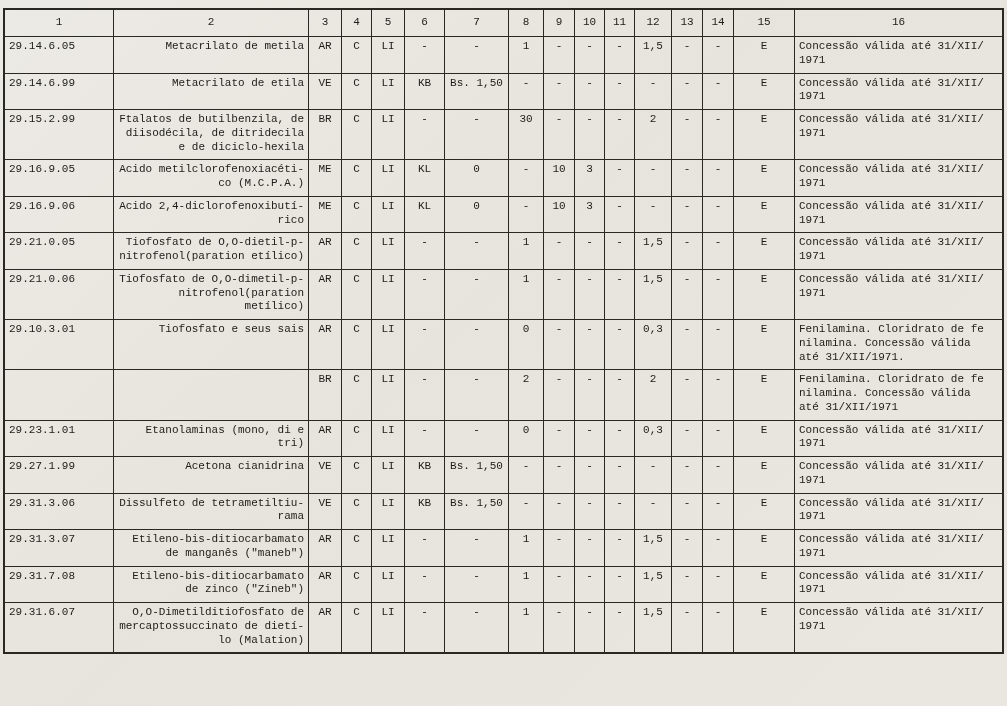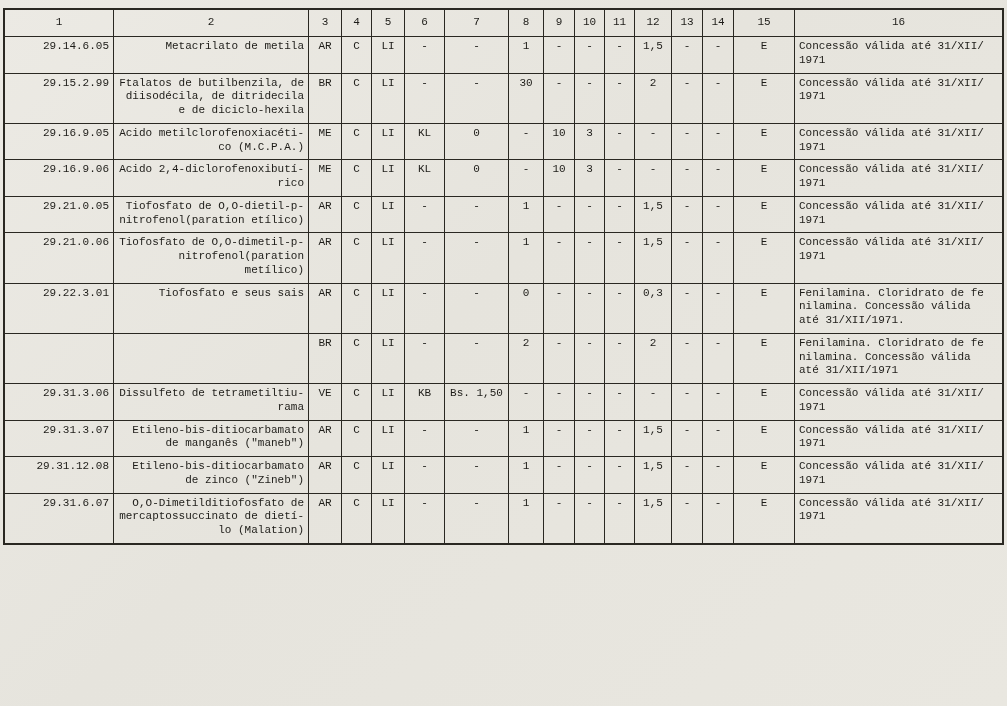"29.14.6.05" td.c1 { text-align: right -> left }
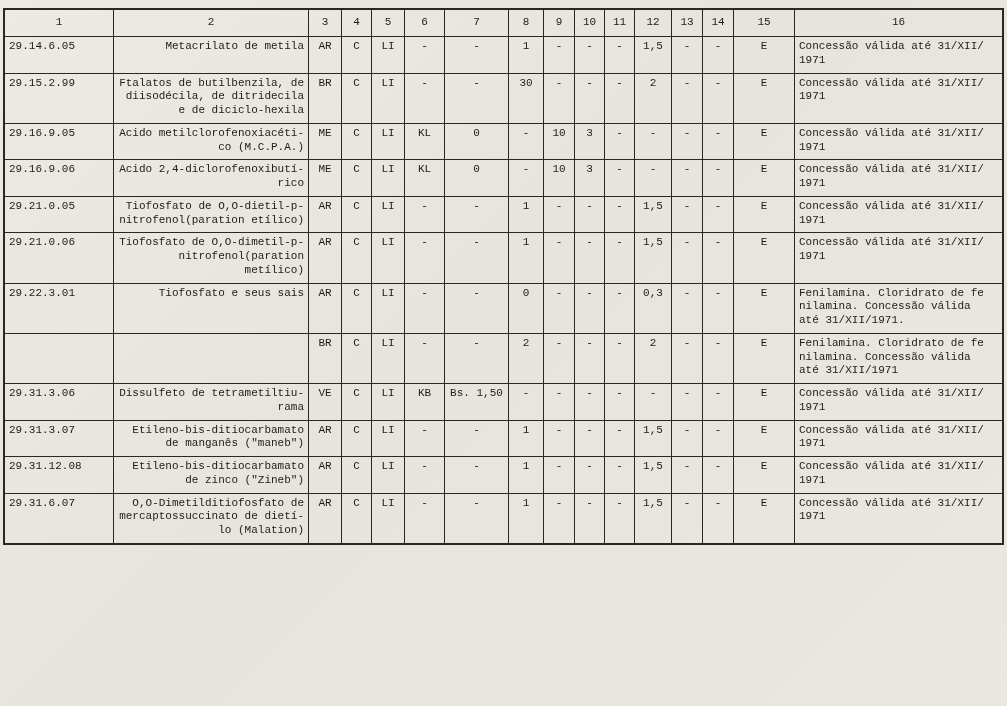"29.14.6.99" tr { html: none -> <tr> <td>29.14.6.99</td> <td>Metacrilato de etila</td> <td>VE</td> <td>C</td> <td>LI</td> <td>KB</td> <td>Bs. 1,50</td> <td>-</td> <td>-</td> <td>-</td> <td>-</td> <td>-</td> <td>-</td> <td>-</td> <td>E</td> <td>Concessão válida até 31/XII/ 1971</td> </tr> }
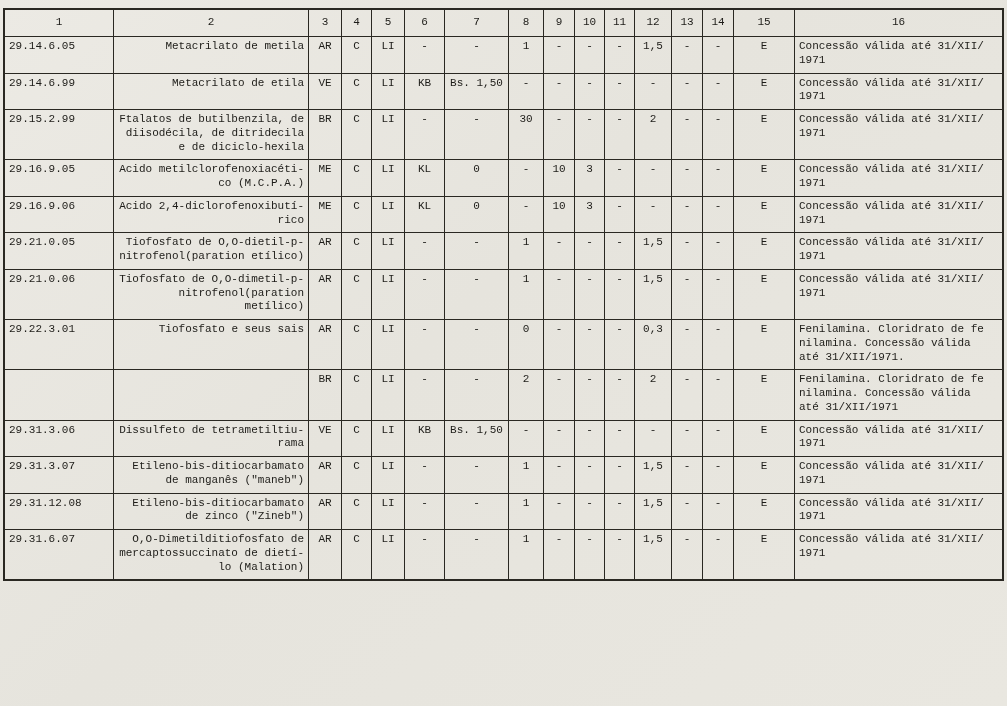"29.22.3.01" td.c1 { text: 29.22.3.01 -> 29.10.3.01 }
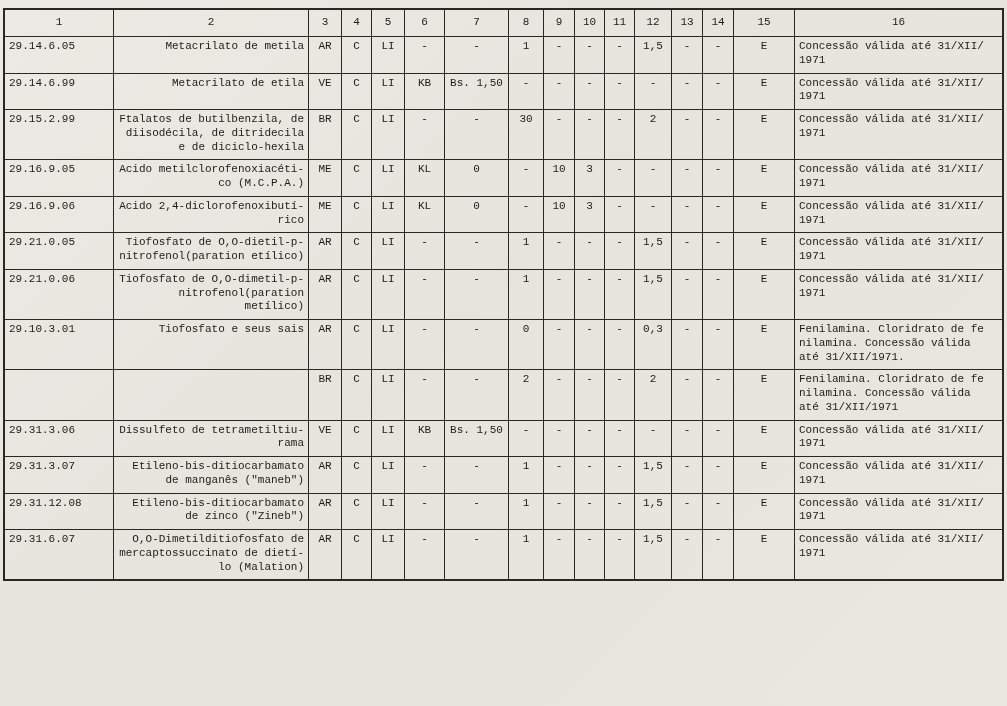"29.23.1.01" tr { html: none -> <tr> <td>29.23.1.01</td> <td>Etanolaminas (mono, di e tri)</td> <td>AR</td> <td>C</td> <td>LI</td> <td>-</td> <td>-</td> <td>0</td> <td>-</td> <td>-</td> <td>-</td> <td>0,3</td> <td>-</td> <td>-</td> <td>E</td> <td>Concessão válida até 31/XII/ 1971</td> </tr> }
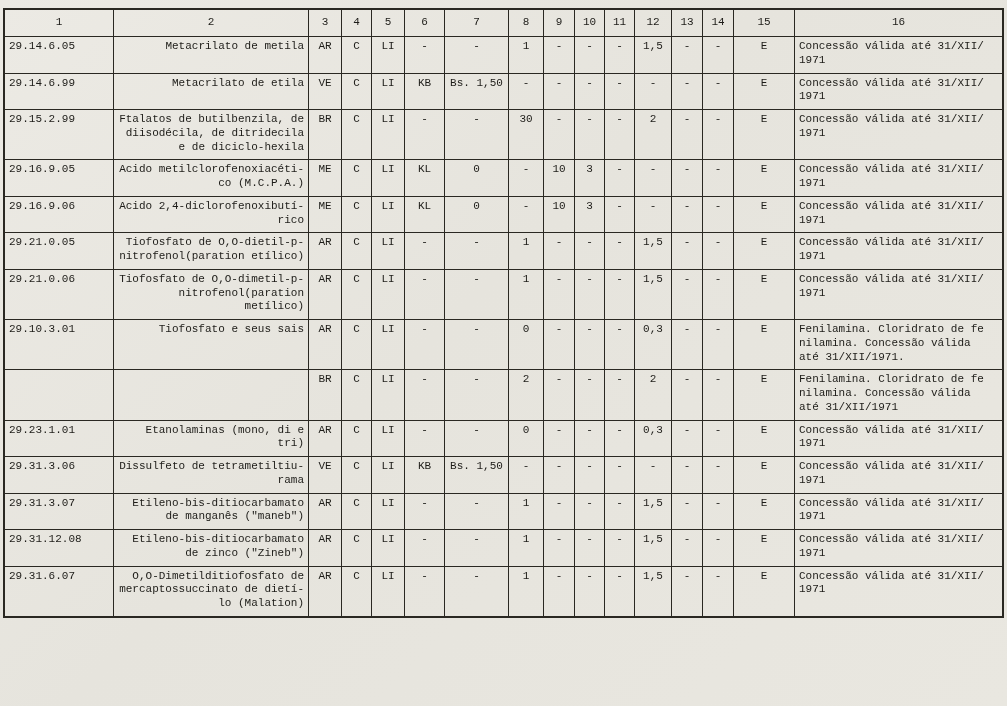"29.27.1.99" tr { html: none -> <tr> <td>29.27.1.99</td> <td>Acetona cianidrina</td> <td>VE</td> <td>C</td> <td>LI</td> <td>KB</td> <td>Bs. 1,50</td> <td>-</td> <td>-</td> <td>-</td> <td>-</td> <td>-</td> <td>-</td> <td>-</td> <td>E</td> <td>Concessão válida até 31/XII/ 1971</td> </tr> }
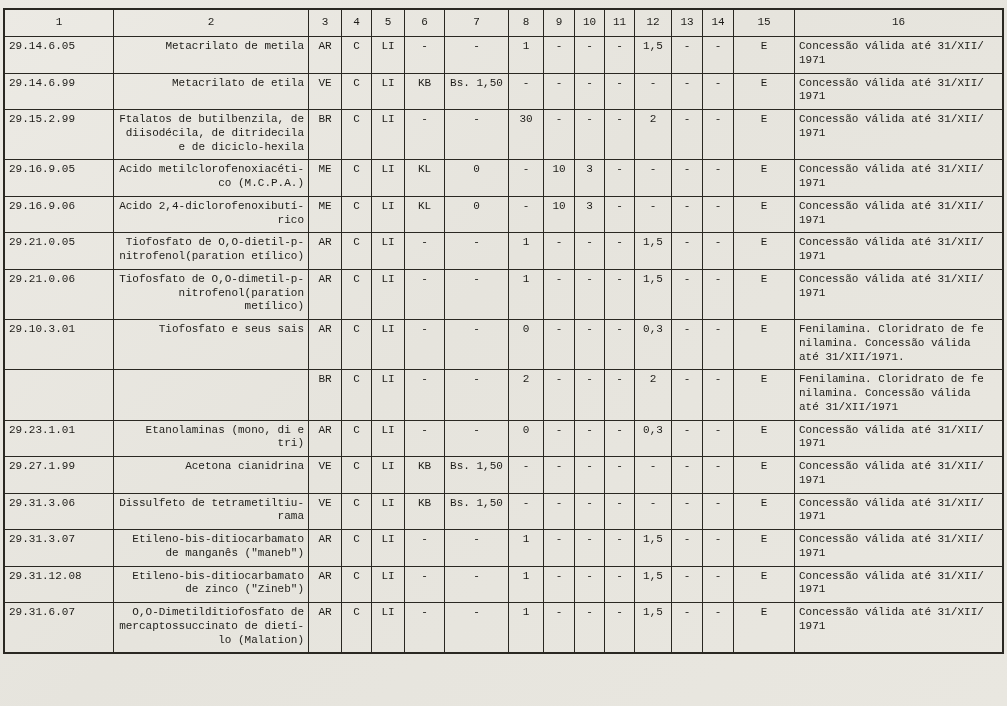"29.31.12.08" td.c1 { text: 29.31.12.08 -> 29.31.7.08 }
